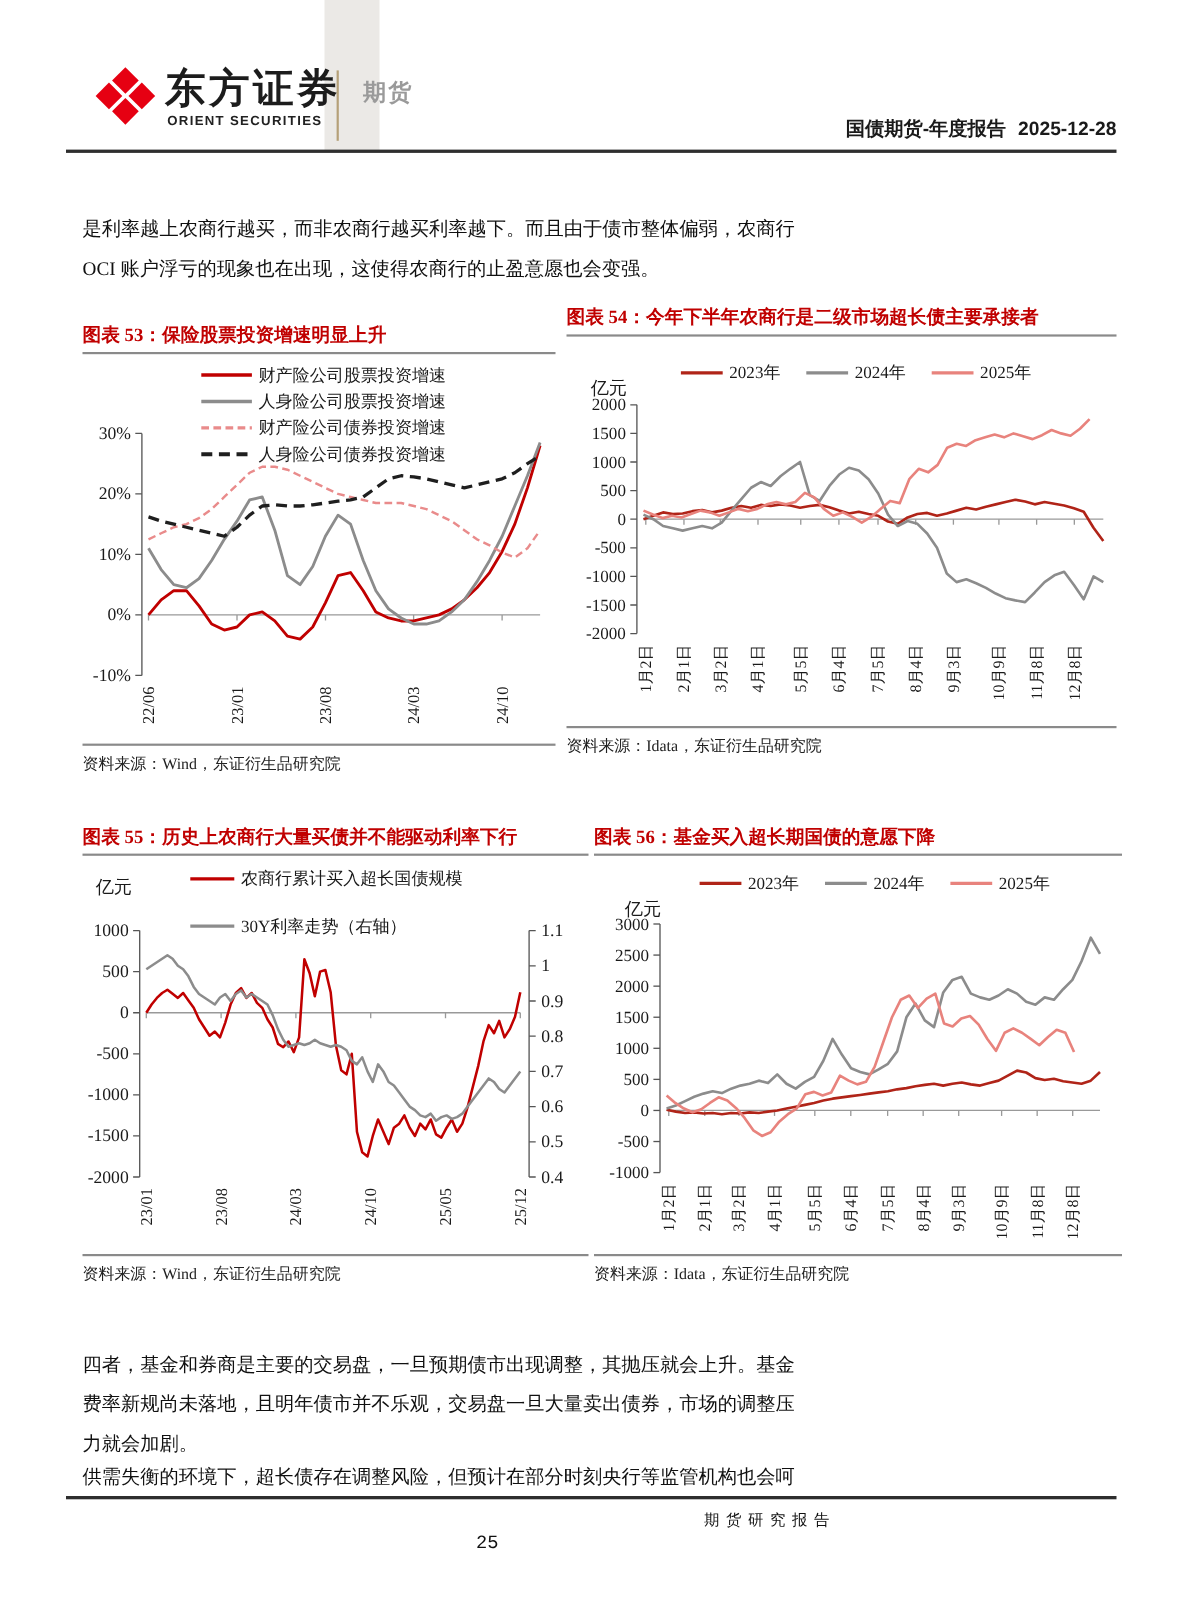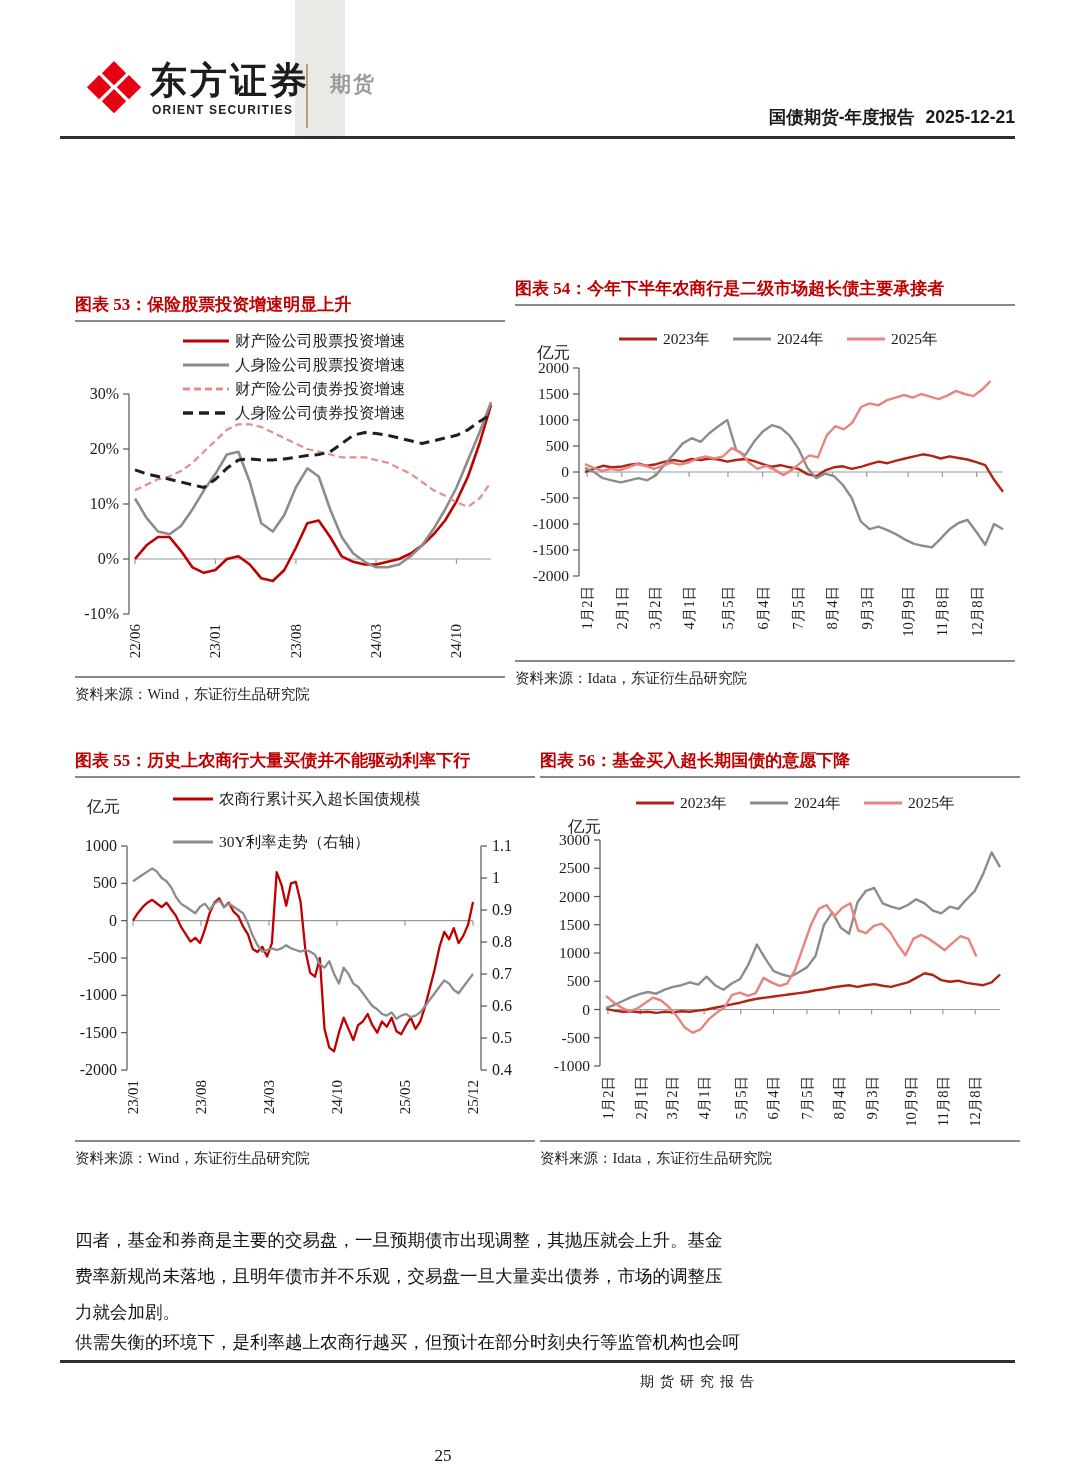"2025-12-21" span { text: 2025-12-21 -> 2025-12-28 }
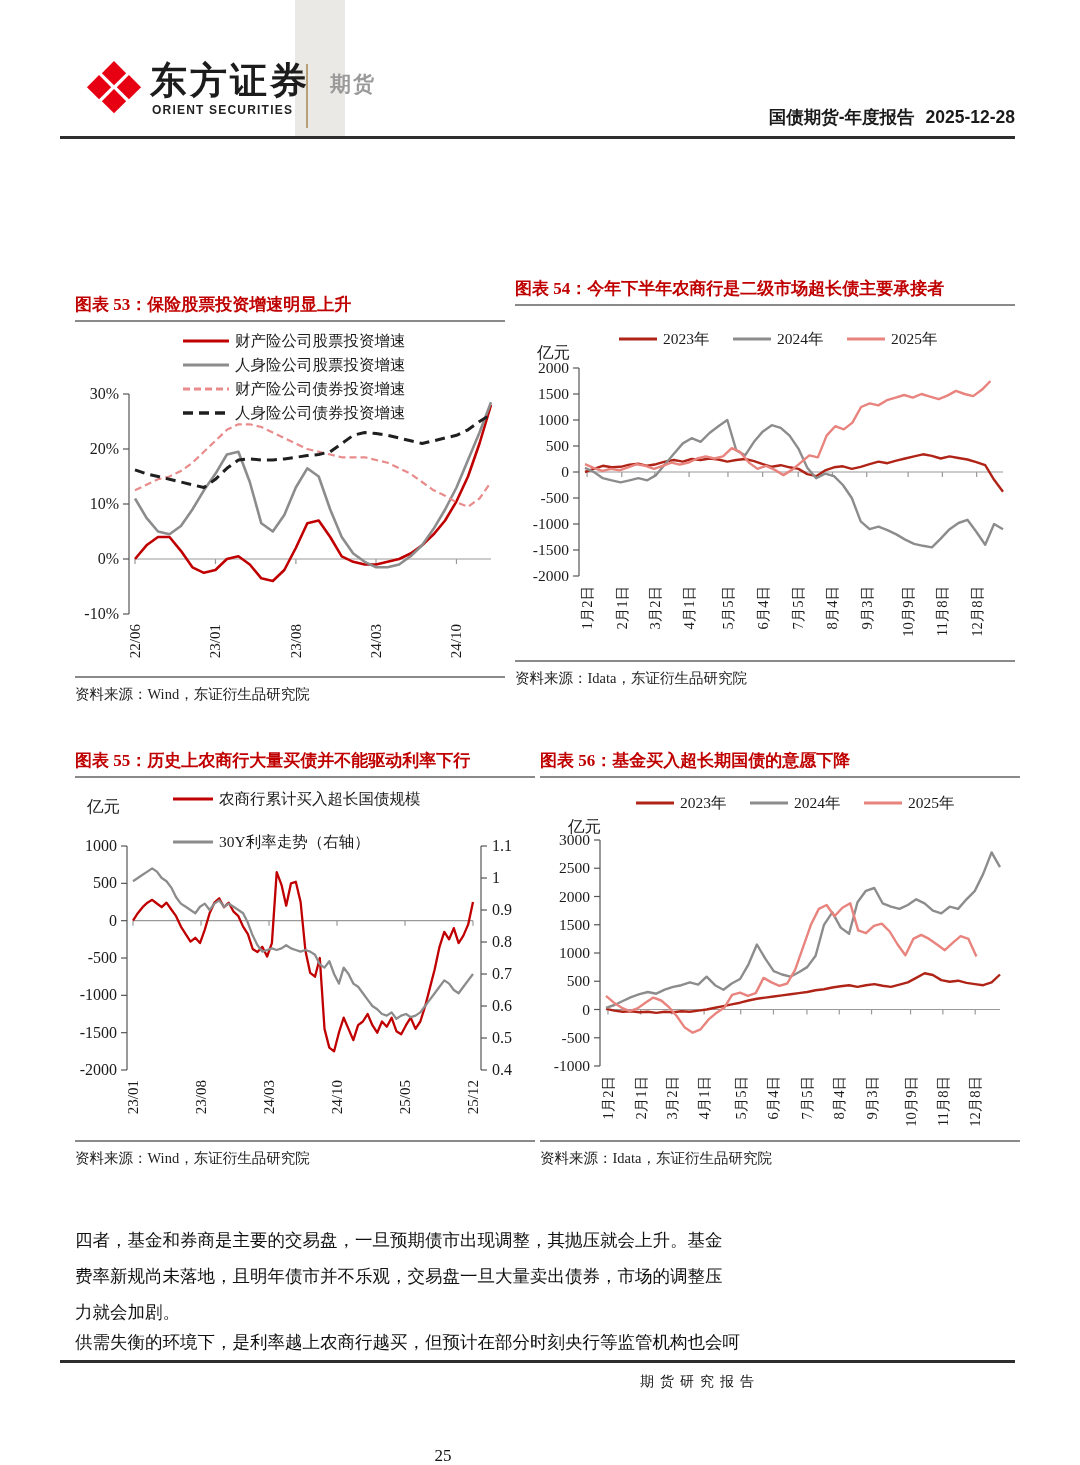"是利率越上农商行越买，而非农商行越买利率越下。而且由于债市整体偏弱，农商行" p.body-text { html: none -> <p>是利率越上农商行越买，而非农商行越买利率越下。而且由于债市整体偏弱，农商行 OCI 账户浮亏的现象也在出现，这使得农商行的止盈意愿也会变强。</p> }
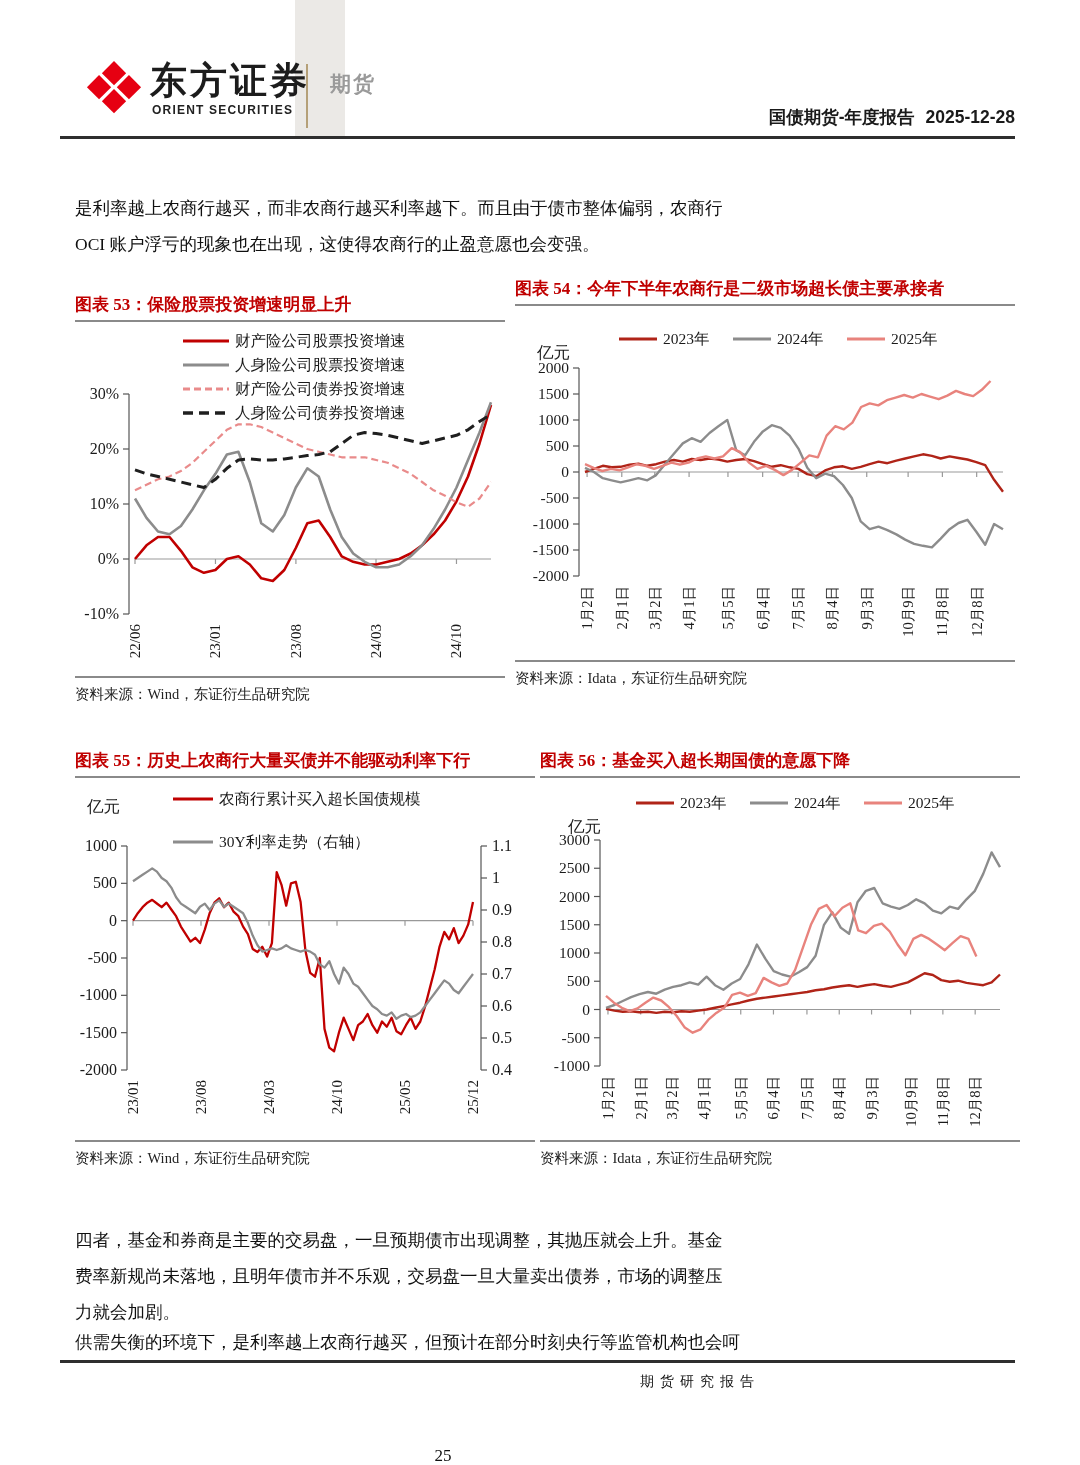"供需失衡的环境下，是利率越上农商行越买，但预计在部分时刻央行等监管机构也会呵" p.body-text { text: 是利率越上农商行越买 -> 超长债存在调整风险 }
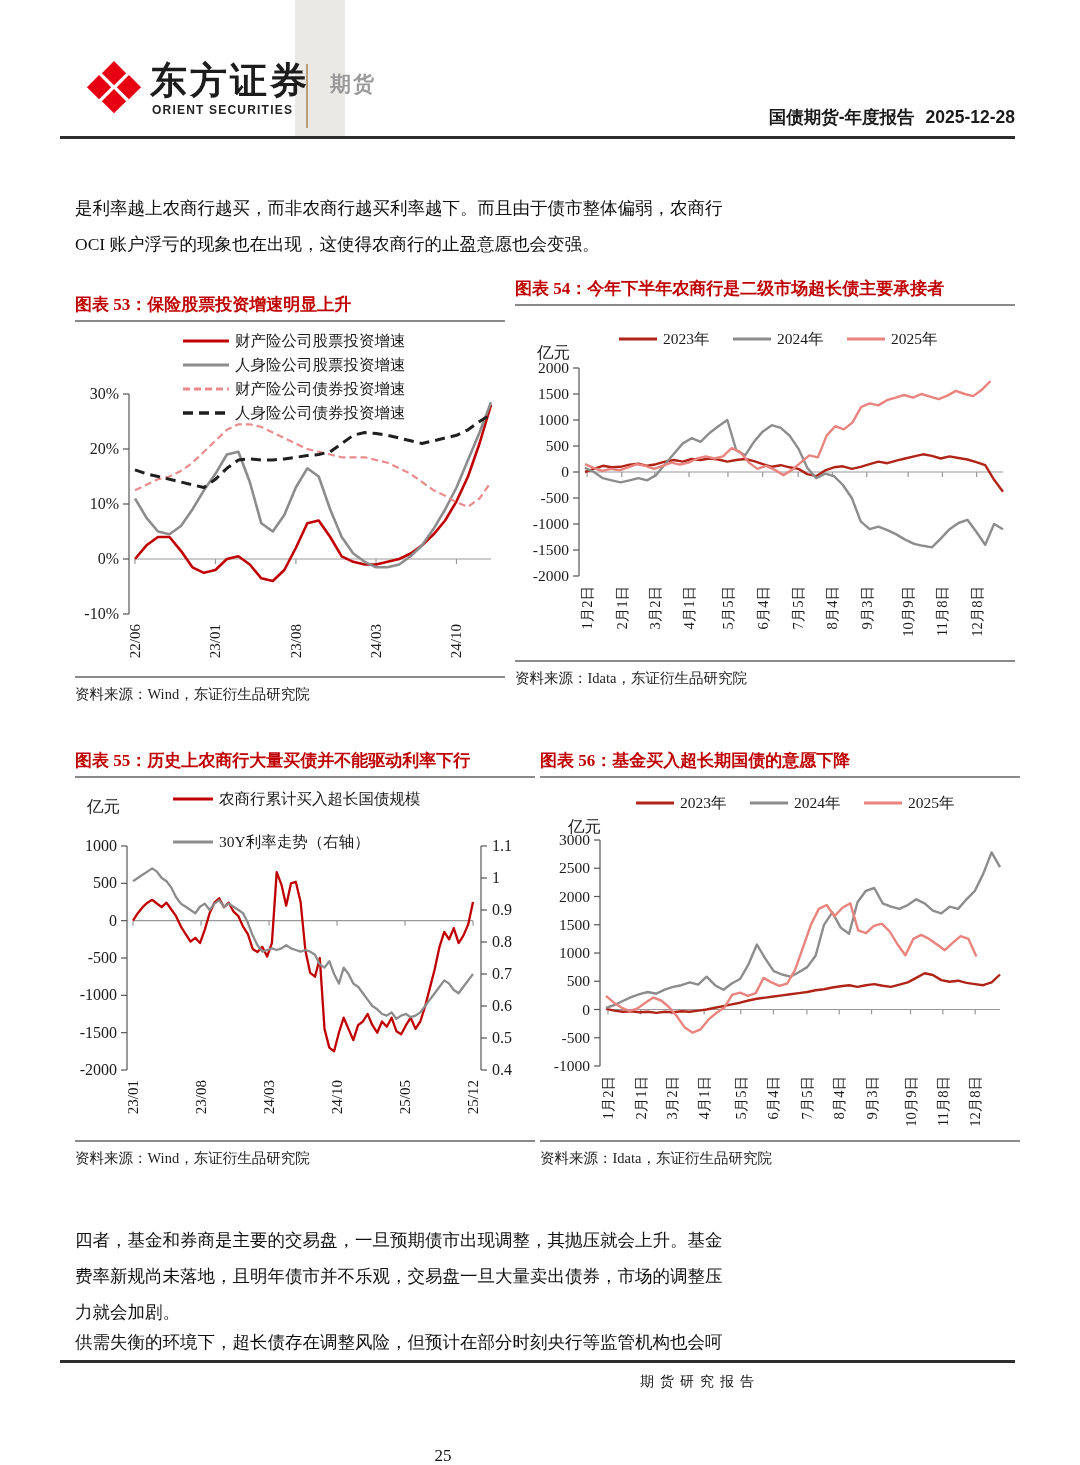"25" .page-num { font-family: none -> Liberation Mono, monospace; top: 1446px -> 1394px }
